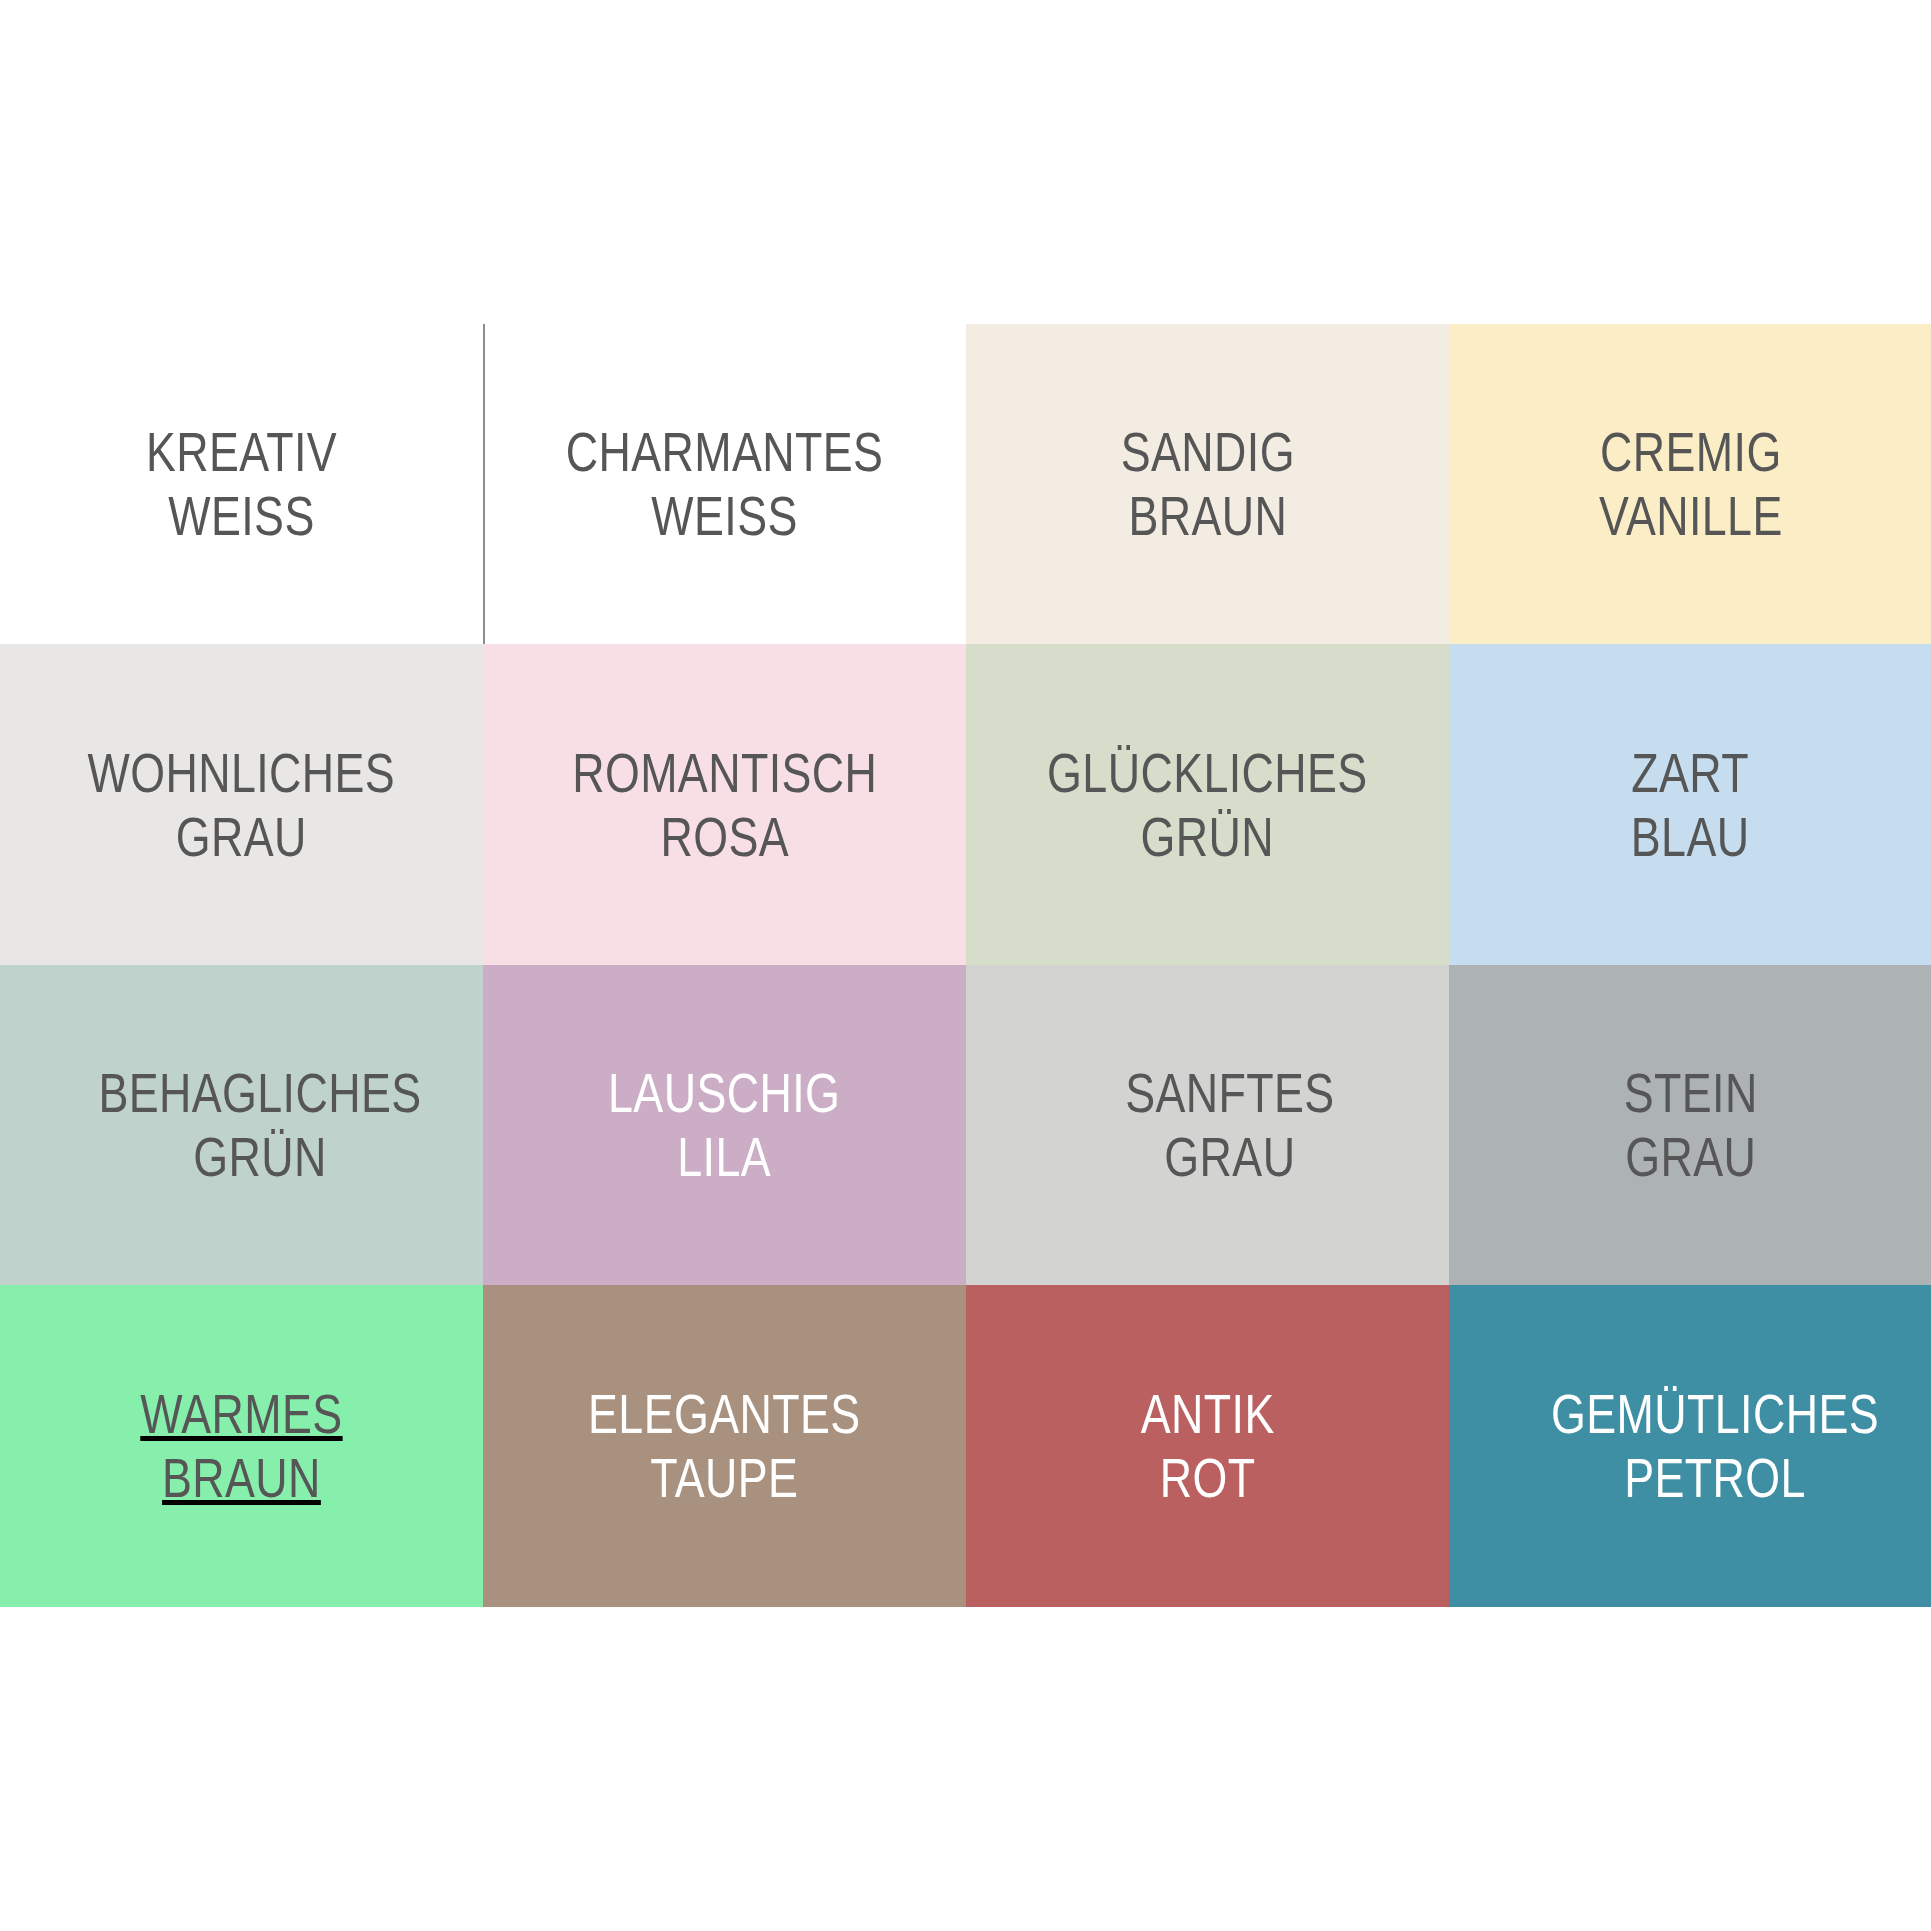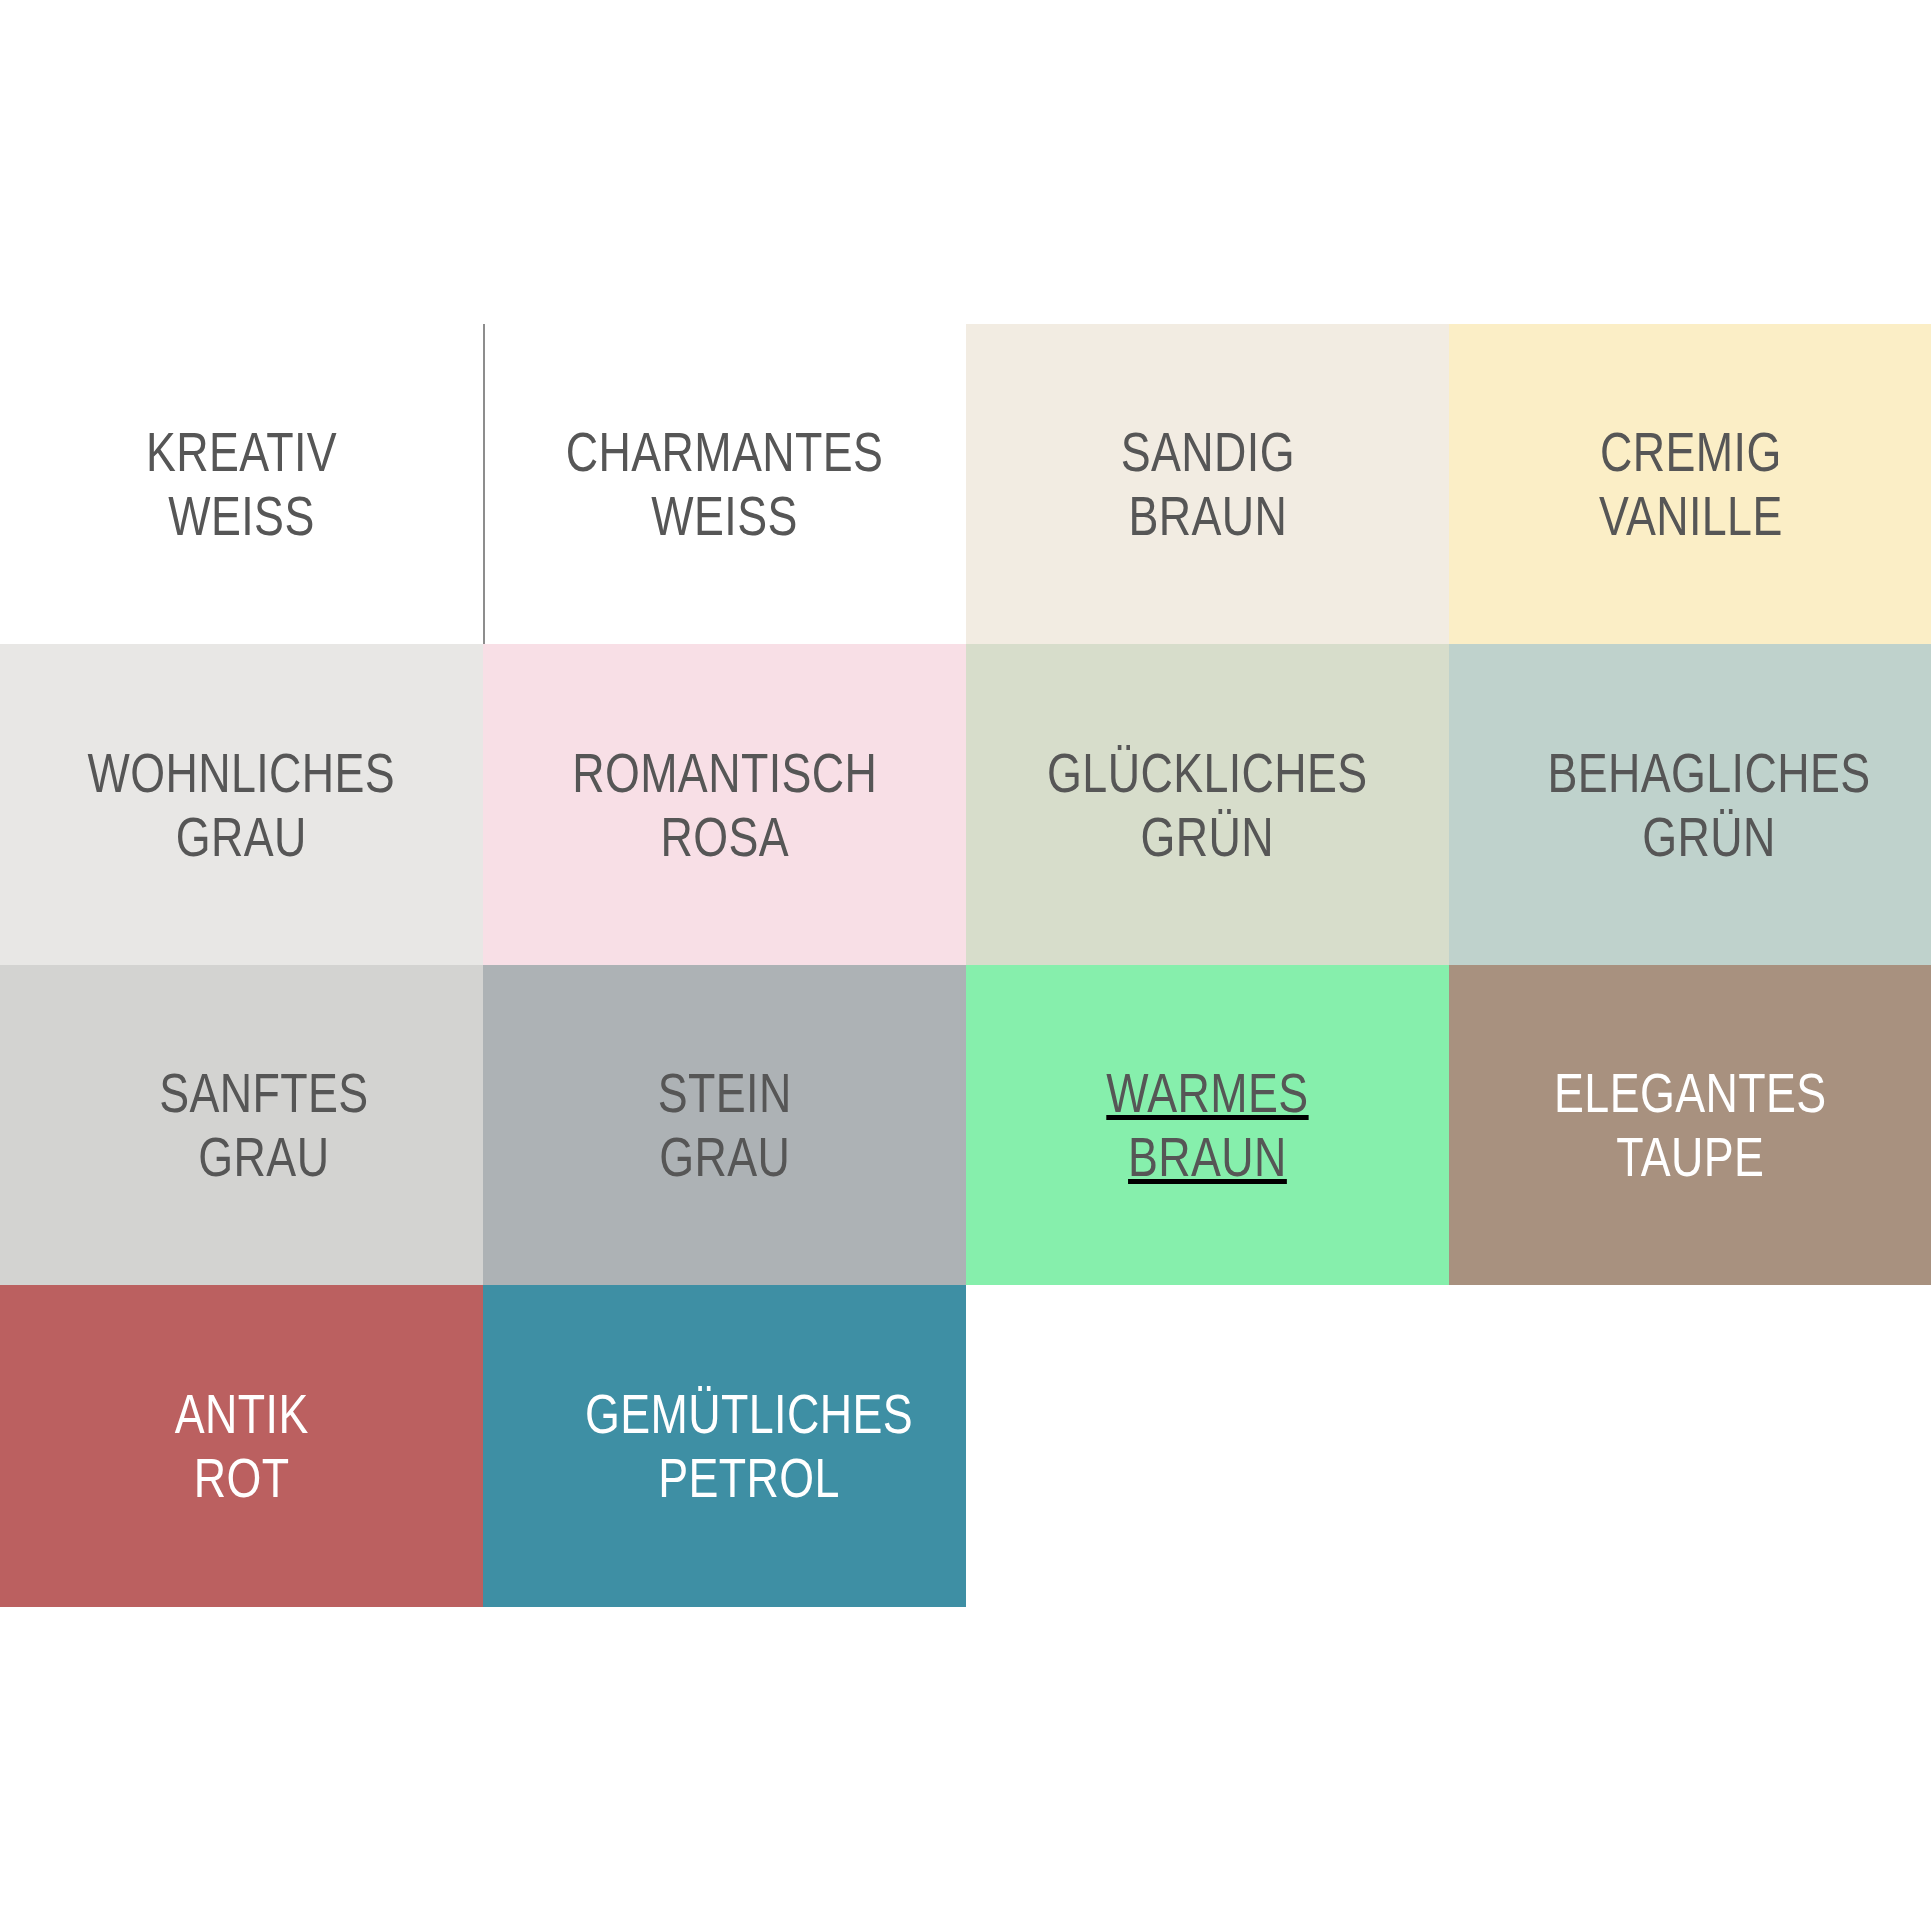"ZART" div.swatch { html: none -> <div> <div> <span>ZART</span> <span>BLAU</span> </div> </div> }
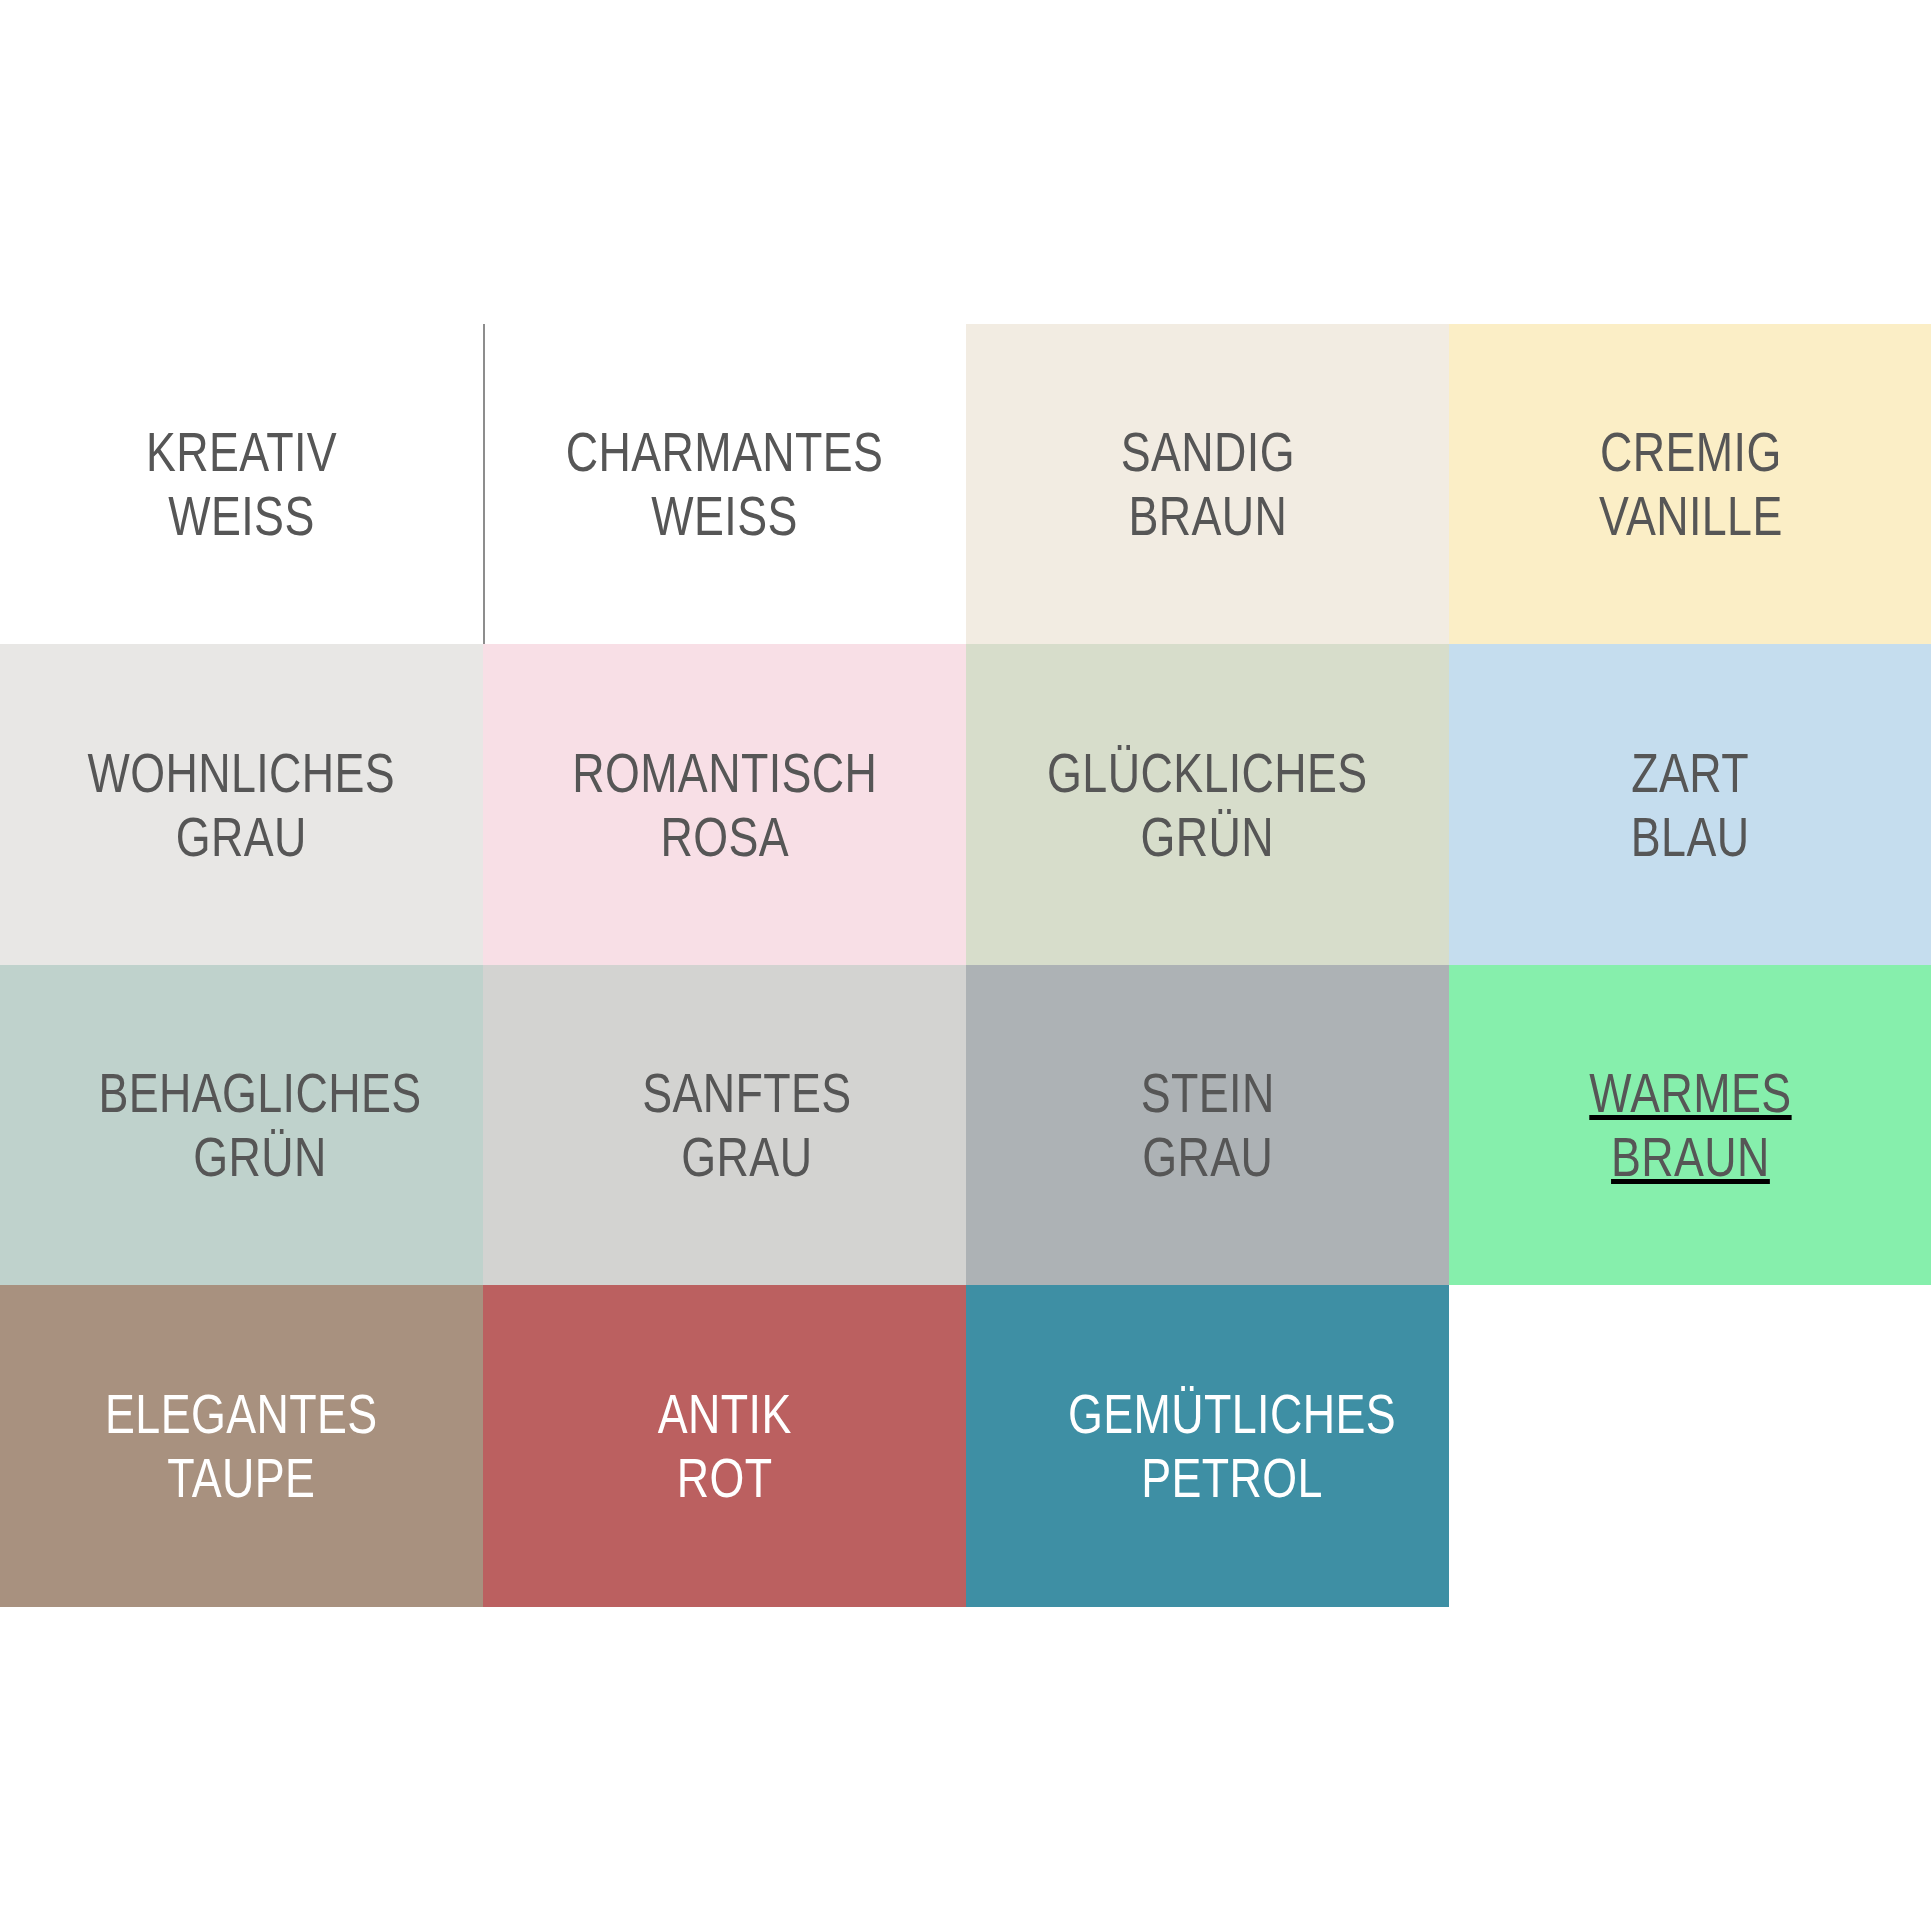"LAUSCHIG" div.swatch { html: none -> <div> <div> <span>LAUSCHIG</span> <span>LILA</span> </div> </div> }
